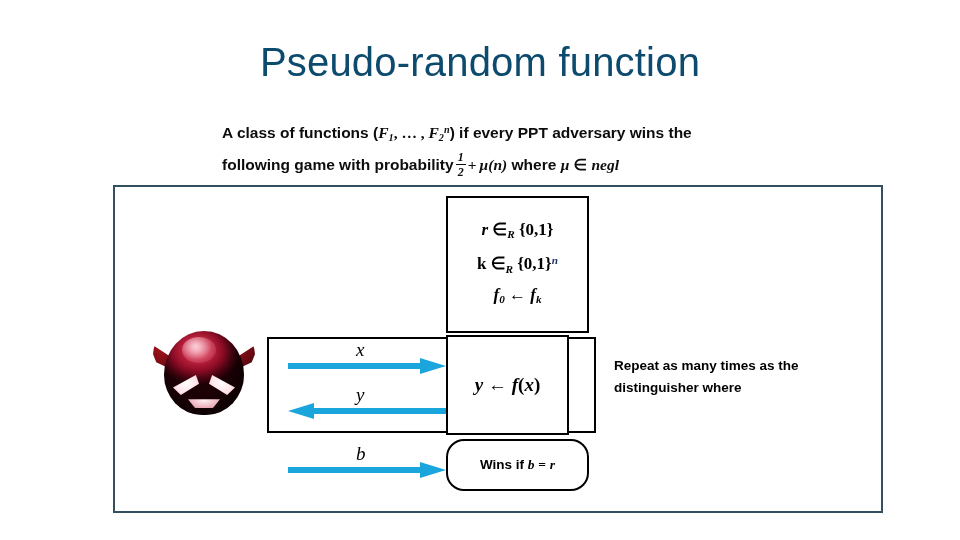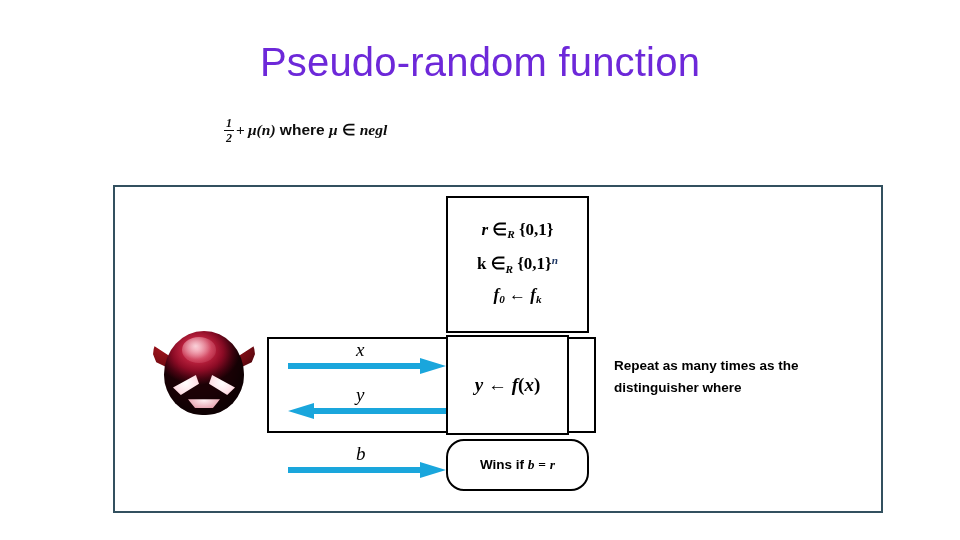"Pseudo-random function" #slide-title { color: #6d28d9 -> #0c4a6e }
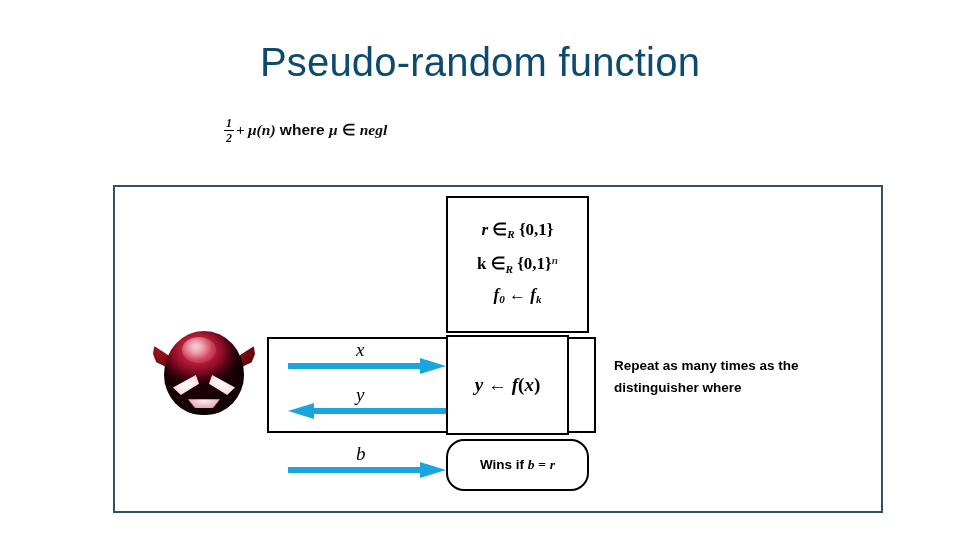"A class of functions (F1," span.ln { html: none -> <span><span>A class of functions (</span><span>F</span><span>1</span><span>, … , </span><span>F</span><span>2</span><span>n</span><span>) if every PPT adversary wins the</span></span> }
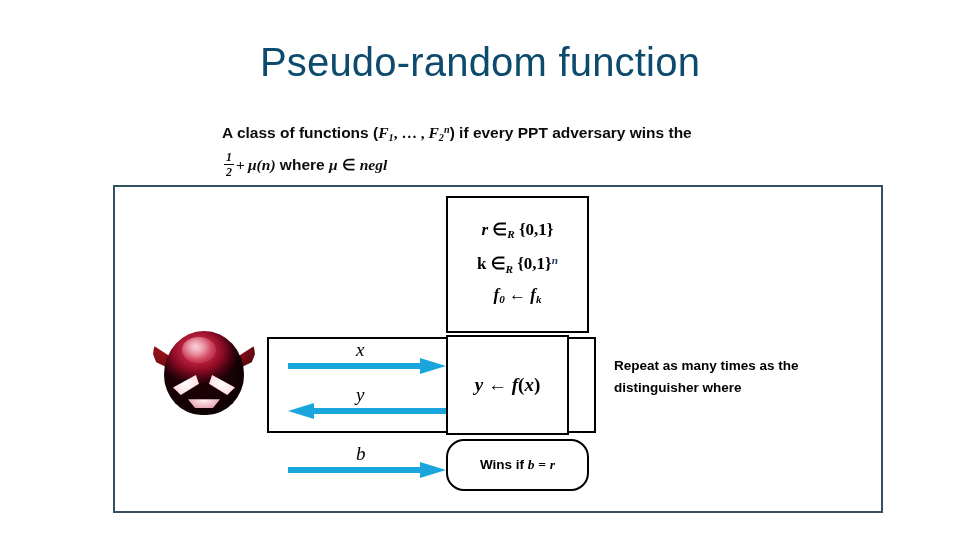"following game with probability" span { html: none -> <span>following game with probability</span> }
